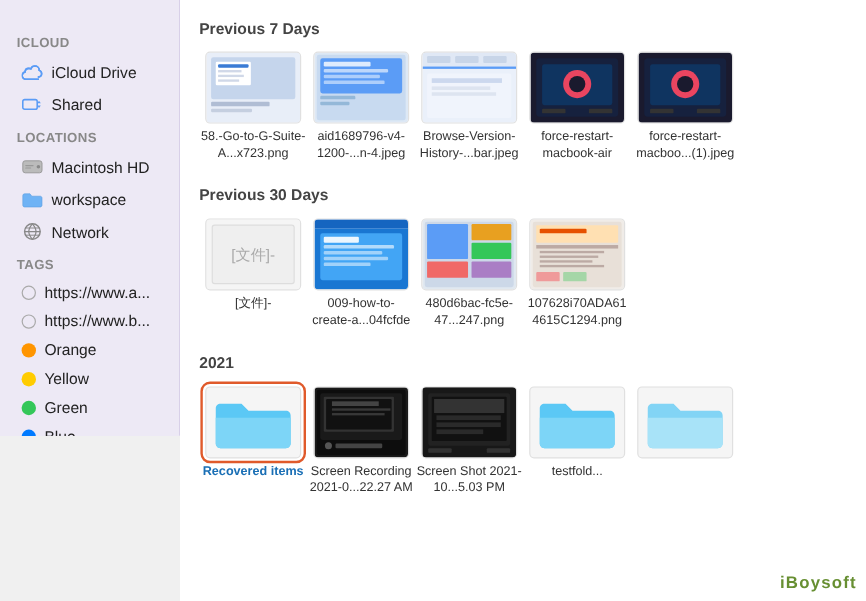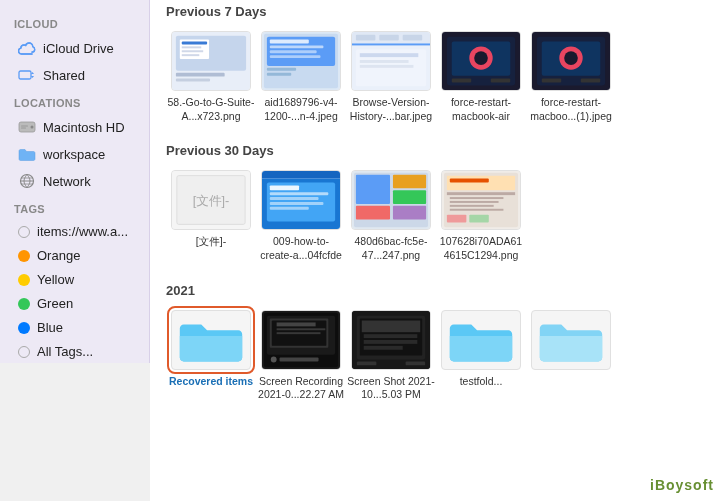"Previous 7 Days" .main { padding: 0 16px -> 12px 16px }
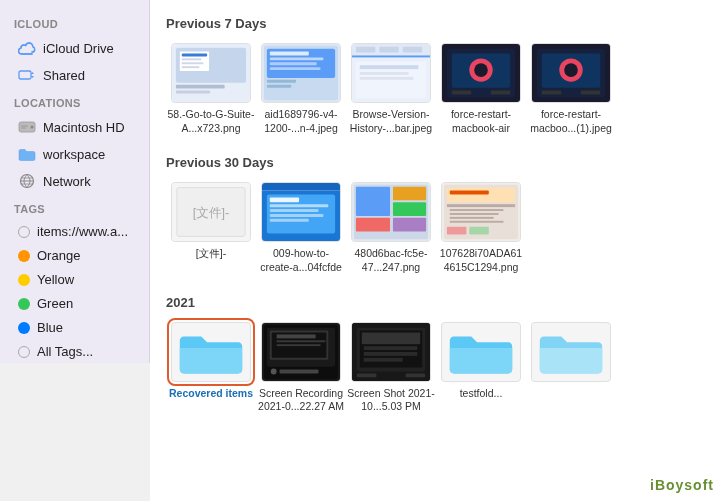"ICLOUD" .sidebar { padding: 10px 0 -> 22px 0 }
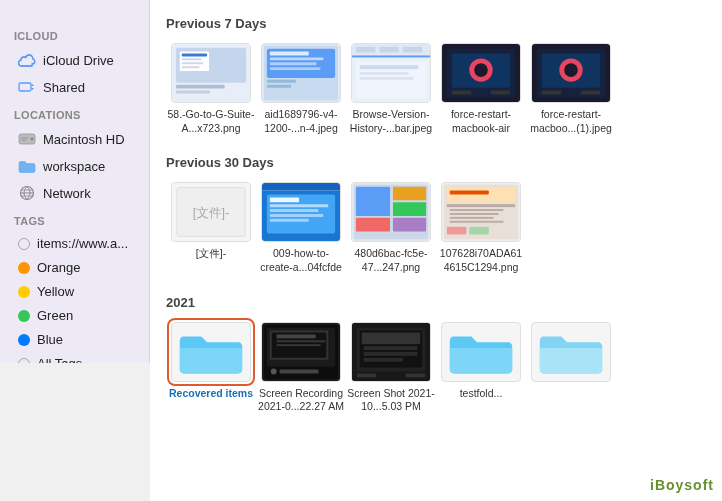"items://www.a..." span { text: items://www.a -> https://www.a }
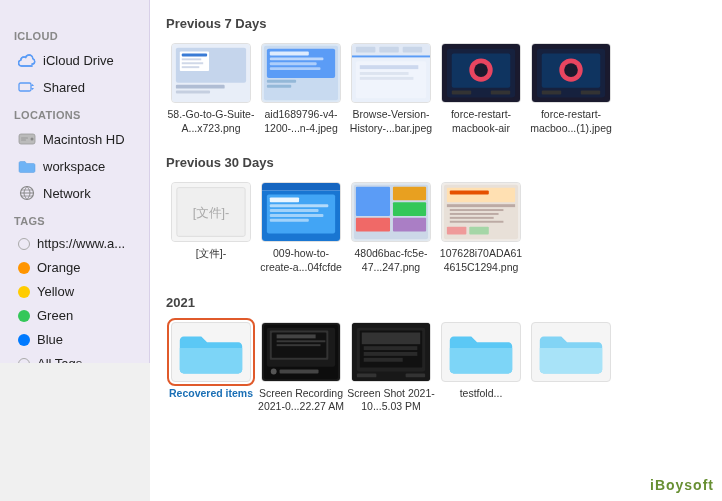"https://www.b..." div.sidebar-item { html: none -> <div> <div></div> <span>https://www.b...</span> </div> }
